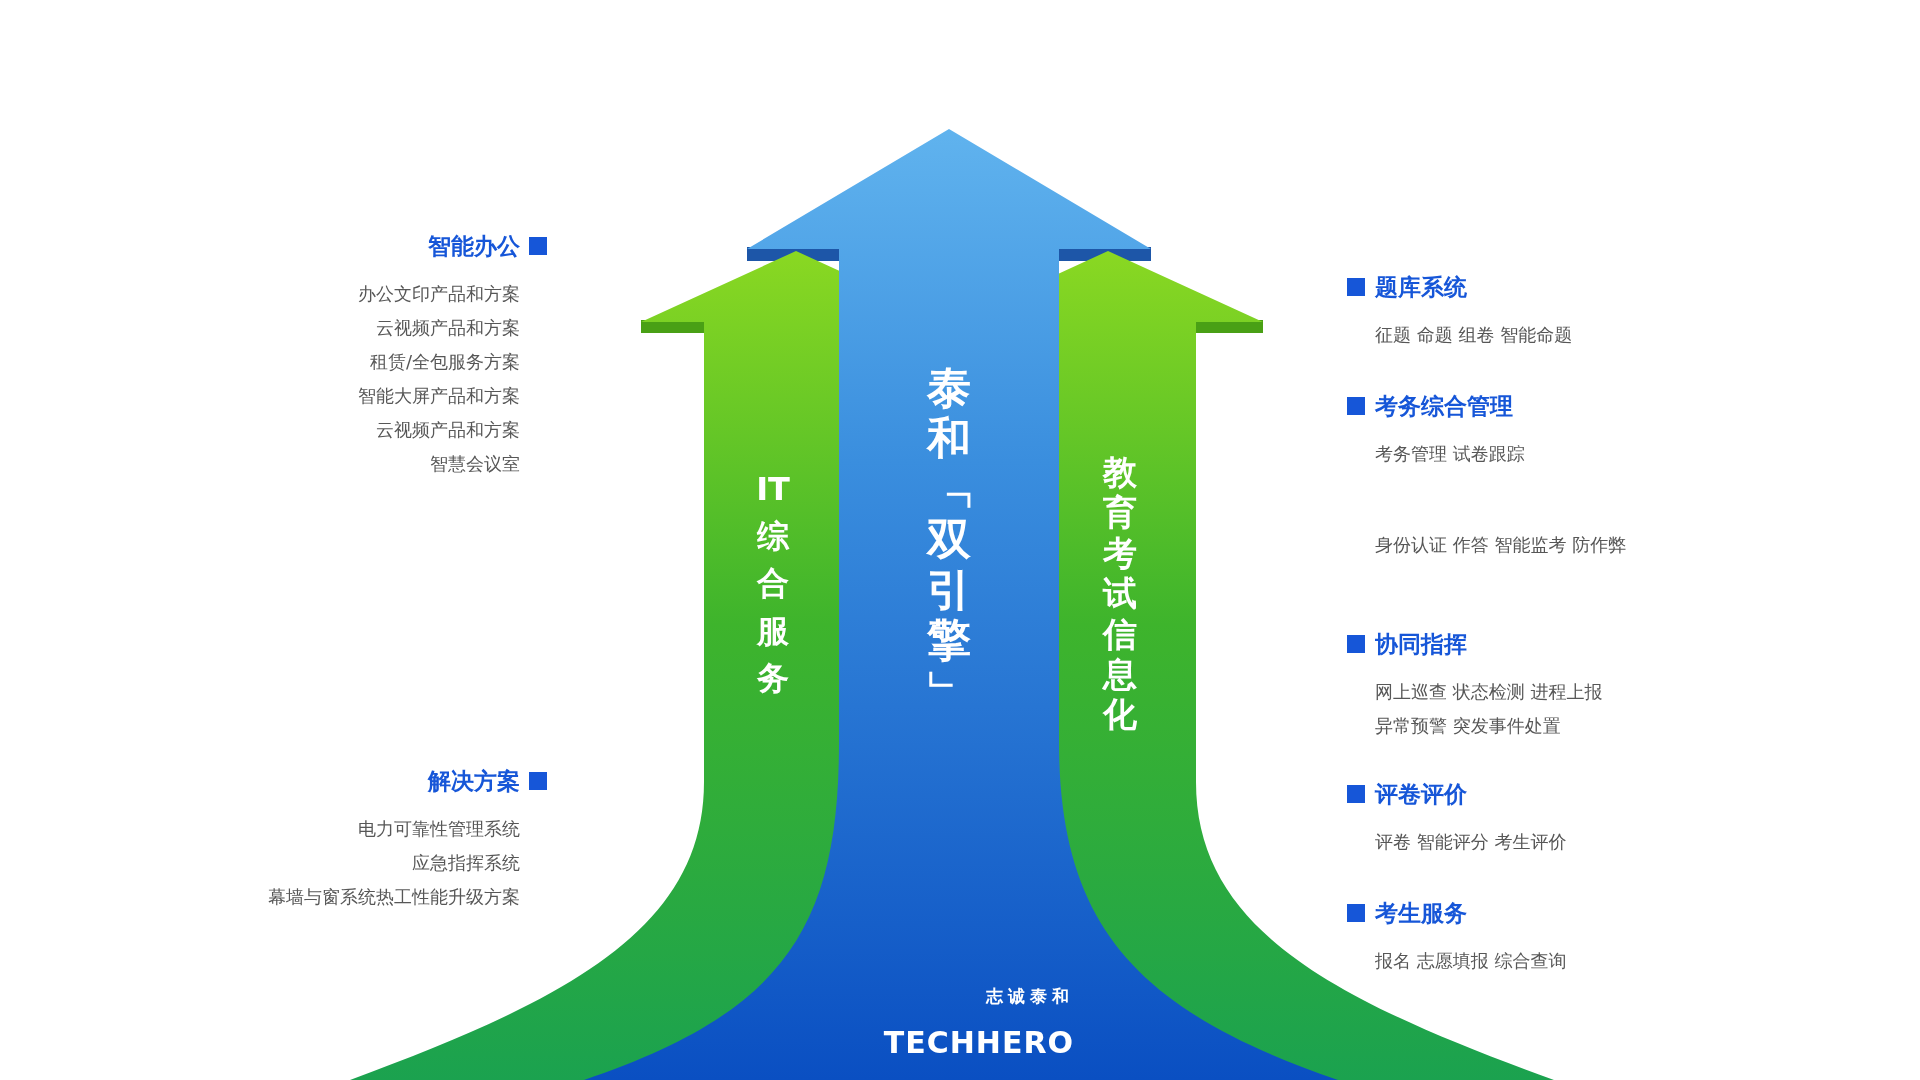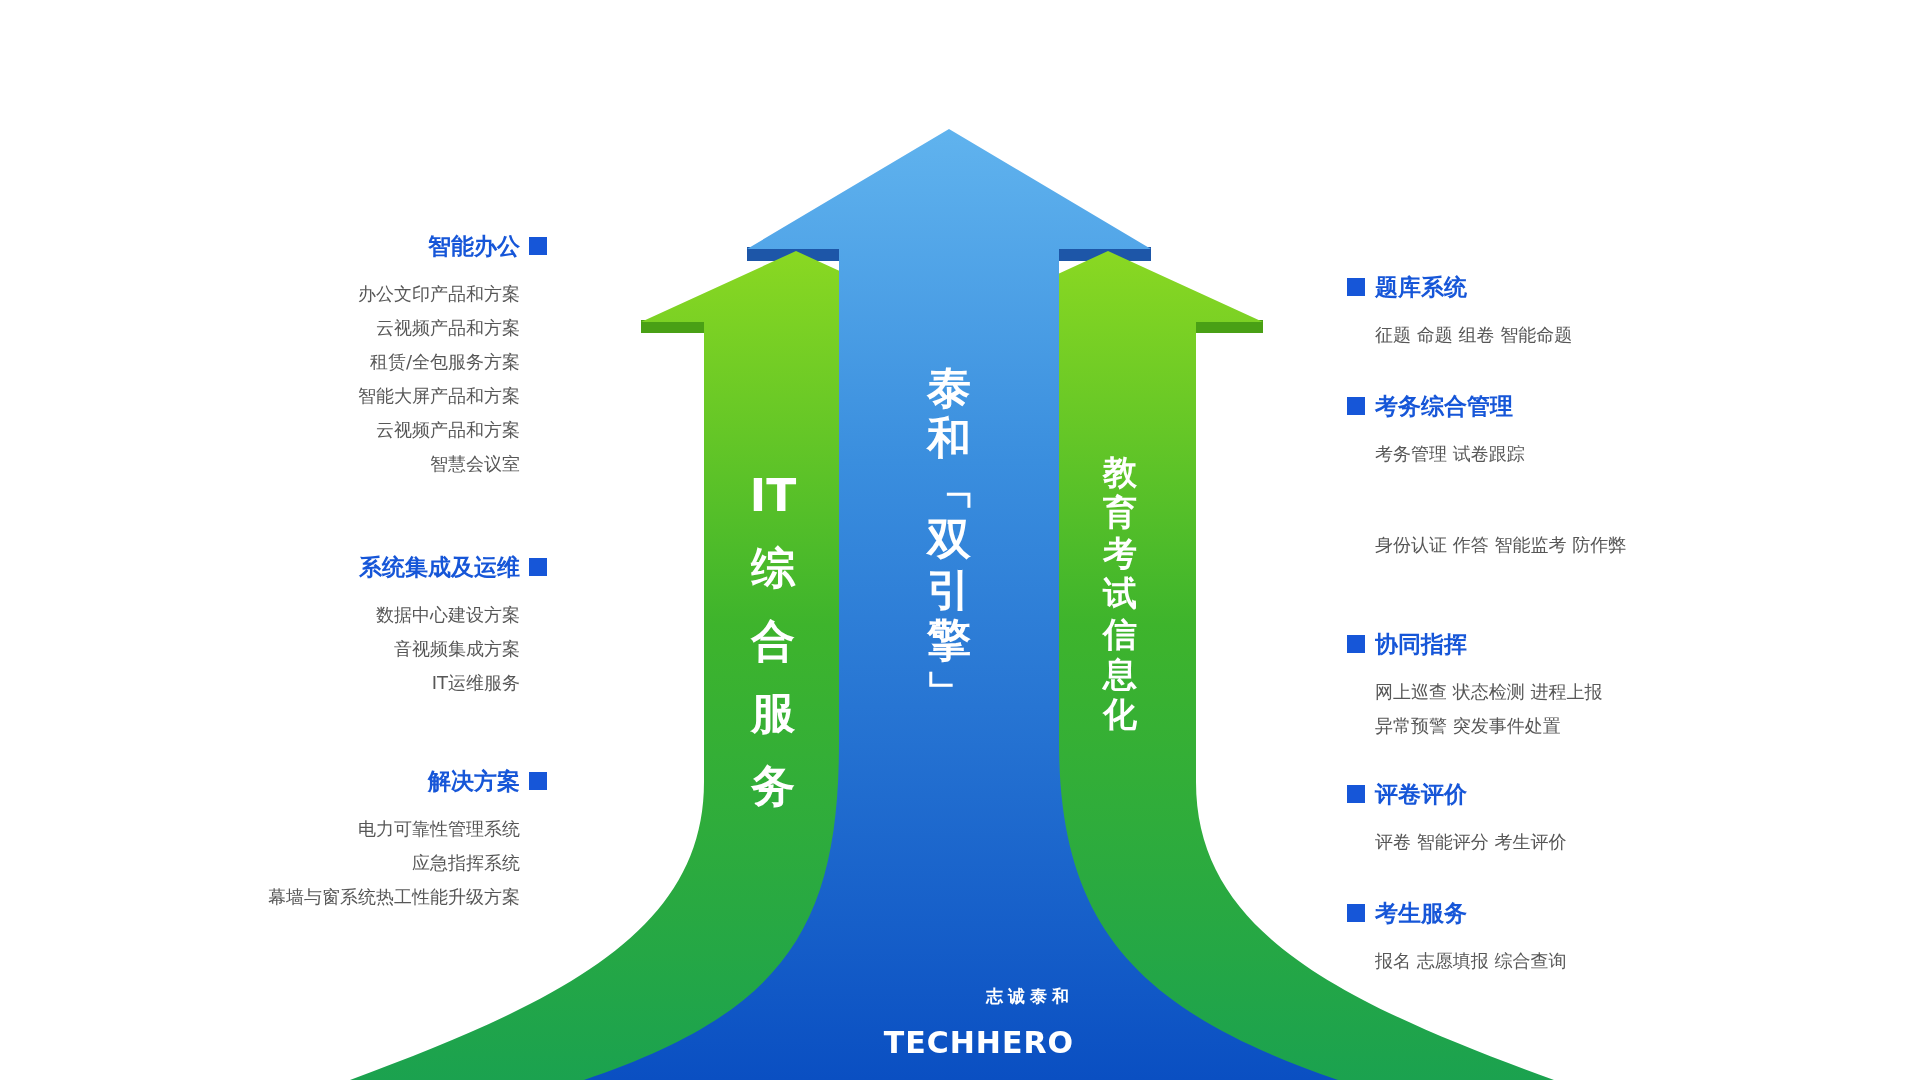"IT" .left-label { font-size: 44px -> 32px; gap: 24px -> 12px }
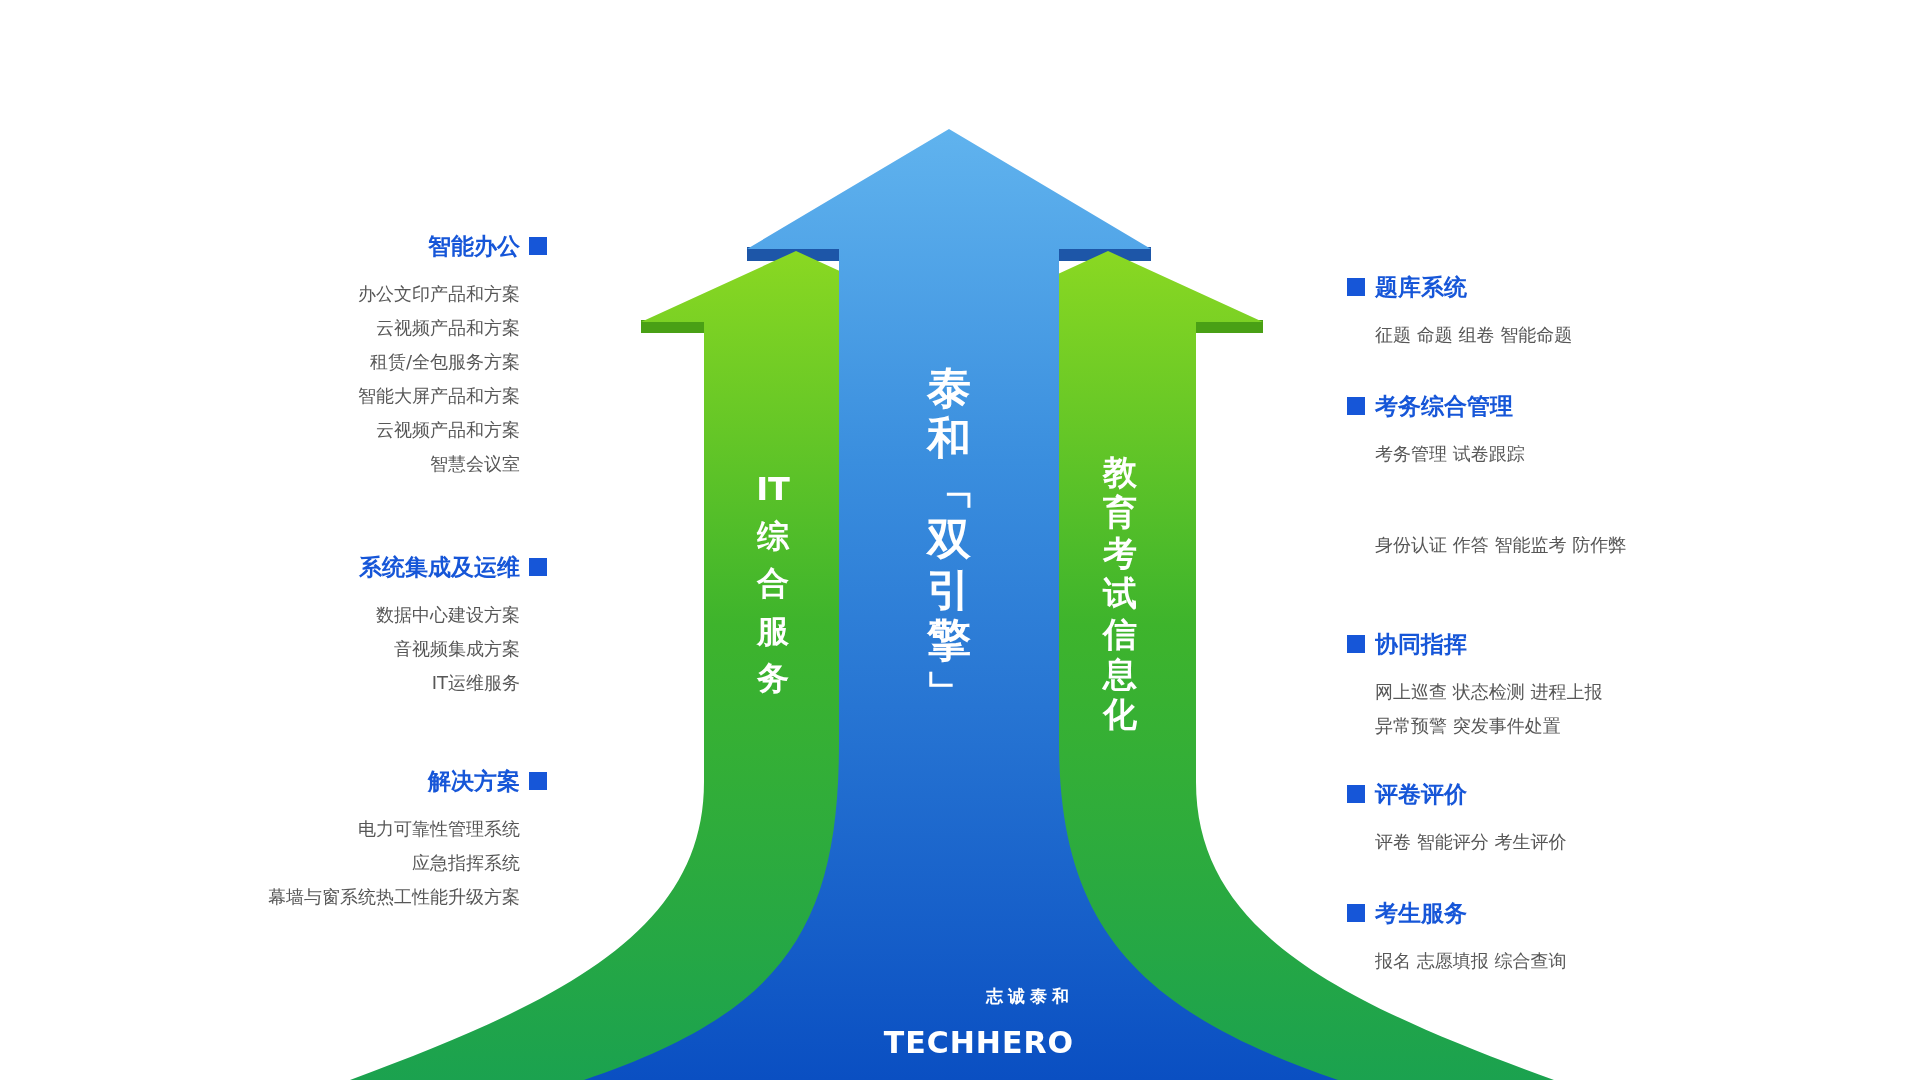"系统集成及运维" div.lgroup { html: <div> <div> <span>系统集成及运维</span> <span></span> </div> <div> <div>数据中心建设方案</div> <div>音视频集成方案</div> <div>IT运维服务</div> </div> </div> -> none }
